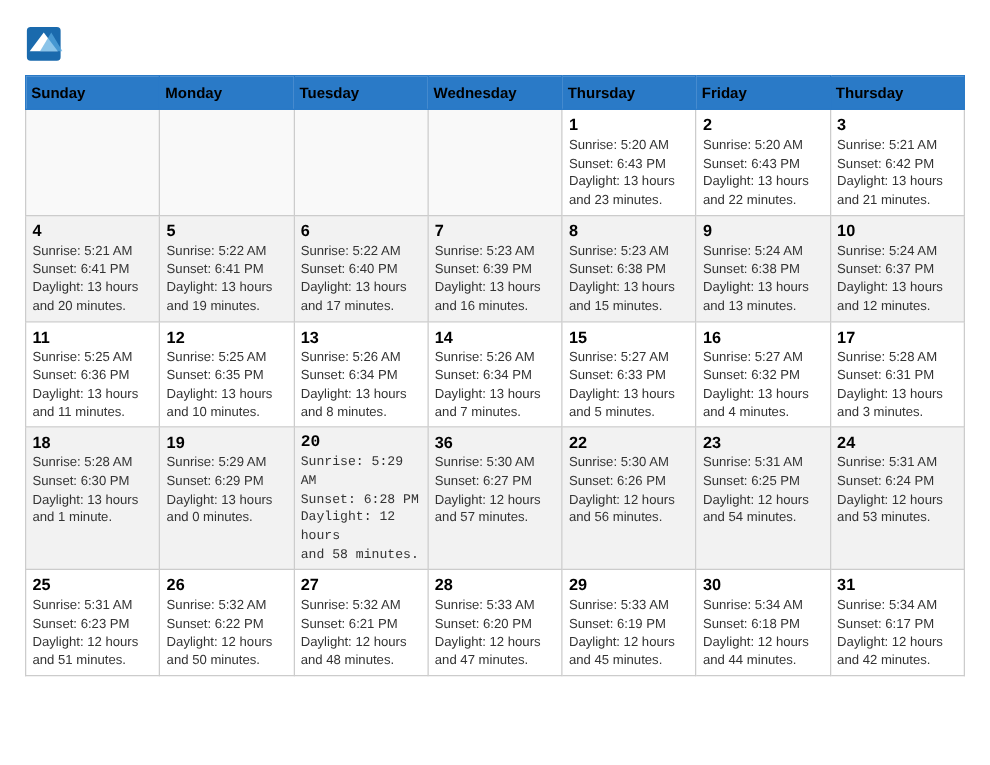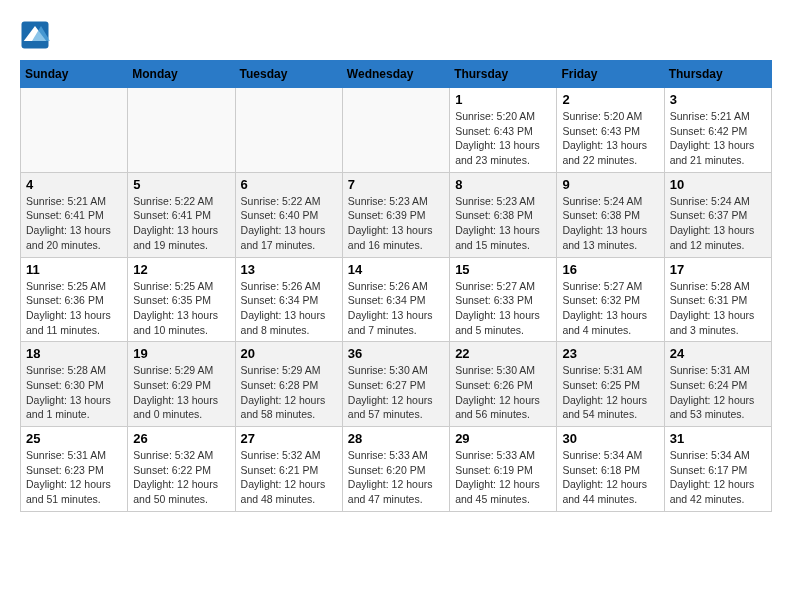"20" td { font-family: none -> Liberation Mono, monospace }
